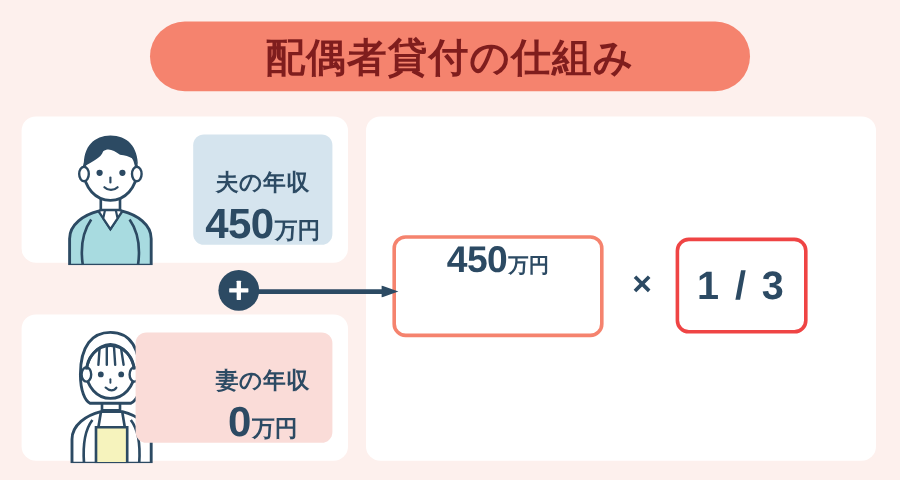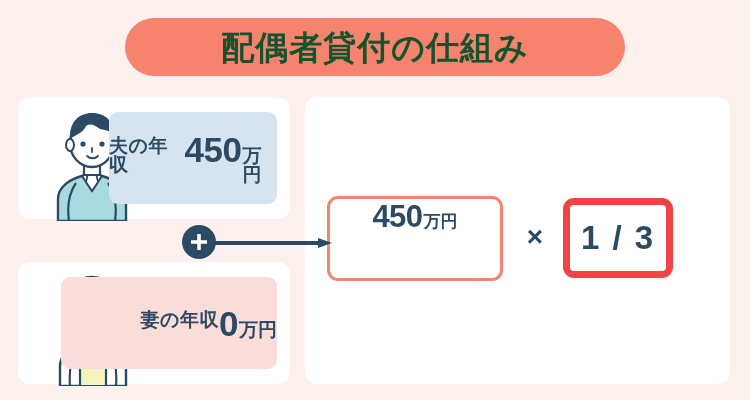"配偶者貸付の仕組み" .title-pill .t { color: #14532d -> #7f1d1d }
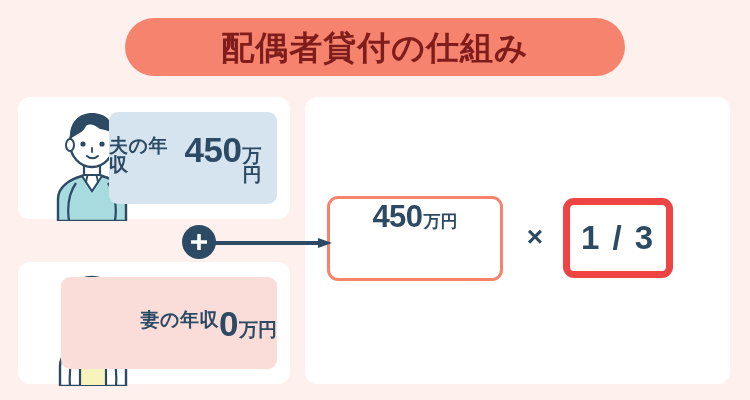"夫の年収" .amount-box { flex-direction: row -> column; width: 168px -> 116px }
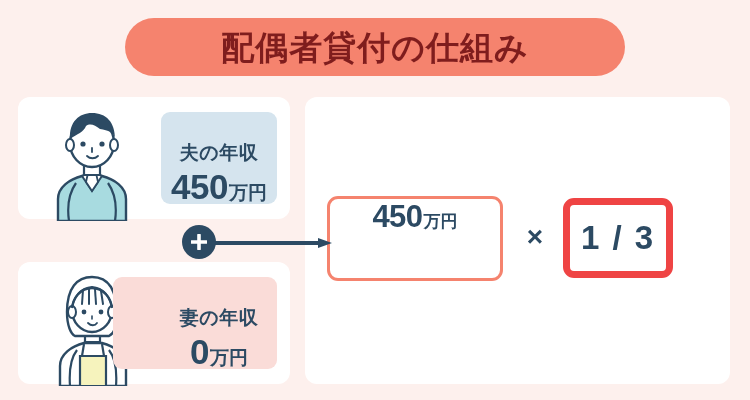"1 / 3" #fraction-box { border: 7px solid #ef4444 -> 3px solid #ef4444 }
